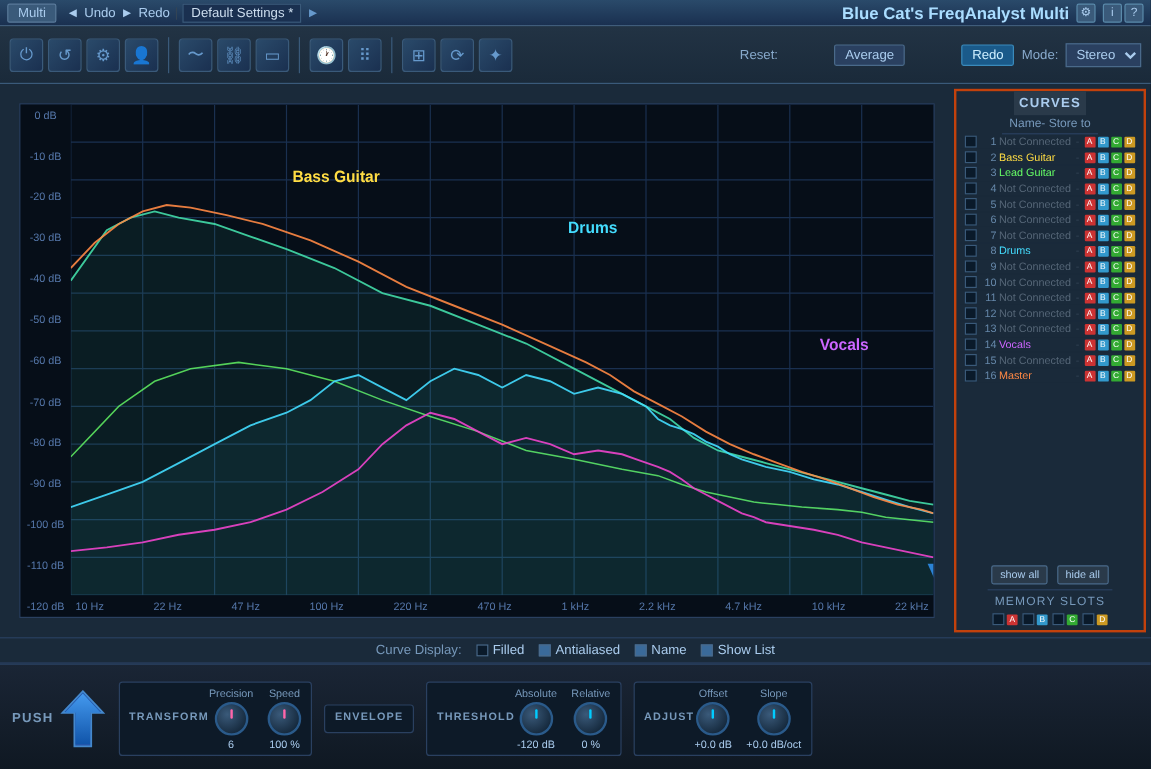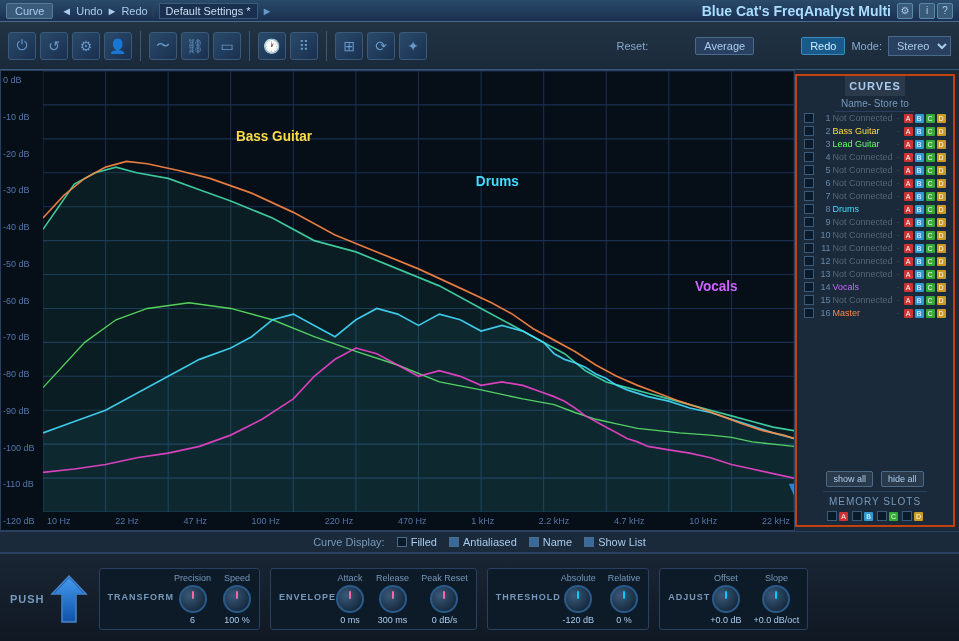"Curve" button { text: Curve -> Multi }
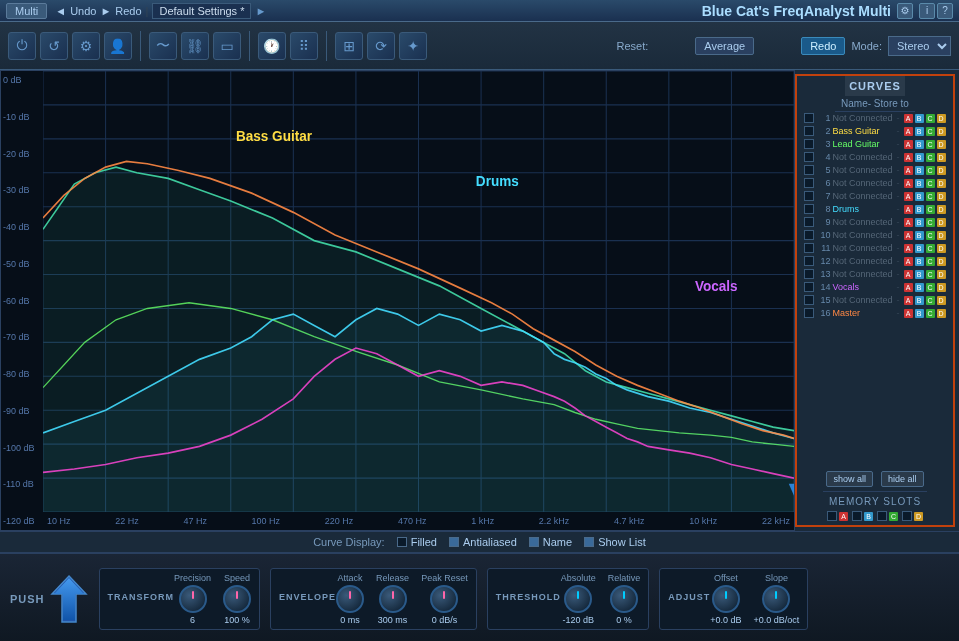"0 dB" #chart-area { margin: 0 -> 16px; text-align: none -> center }
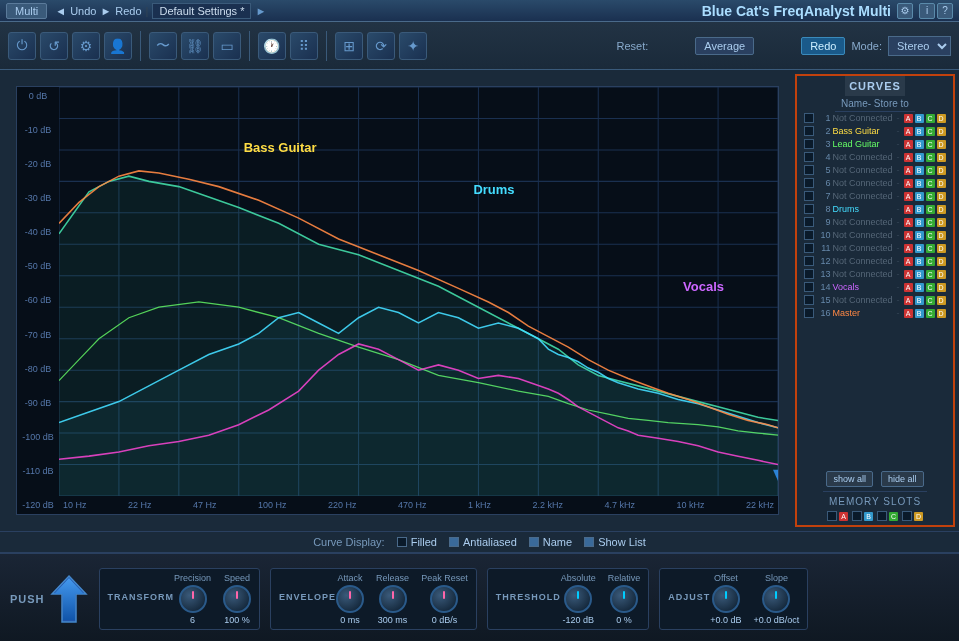"Attack" div.ctrl-row { html: <div> <div> <span>Attack</span> <div></div> <span>0 ms</span> </div> <div> <span>Release</span> <div></div> <span>300 ms</span> </div> <div> <span>Peak Reset</span> <div></div> <span>0 dB/s</span> </div> </div> -> none }
